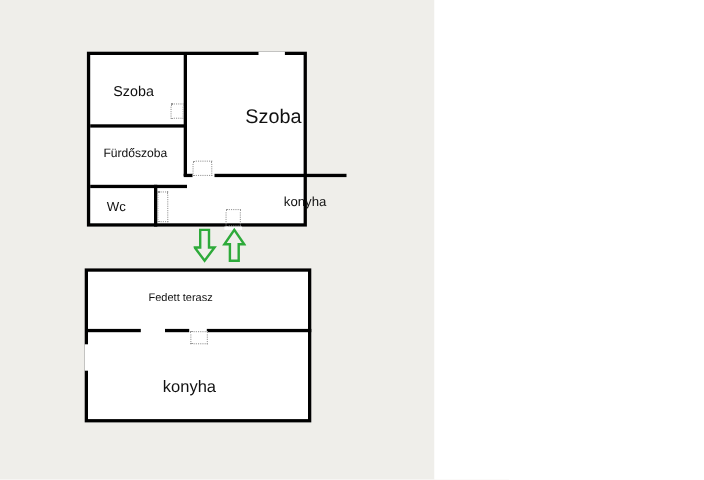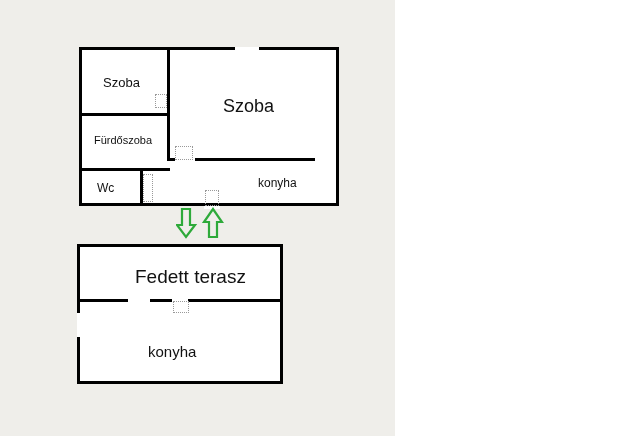"Szoba" div.plan { width: 260px -> 200px }
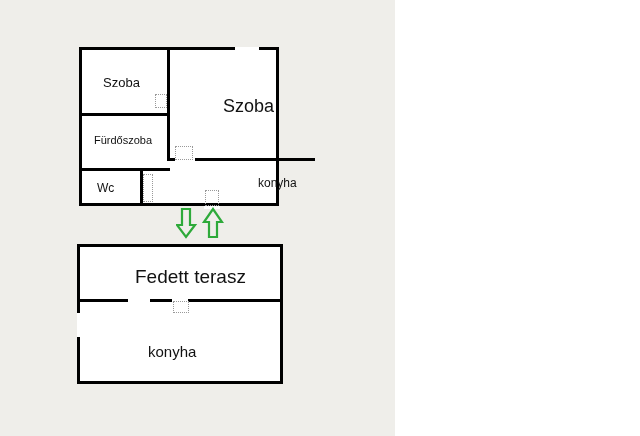"Fedett terasz" span.label { font-size: 19px -> 10px }
